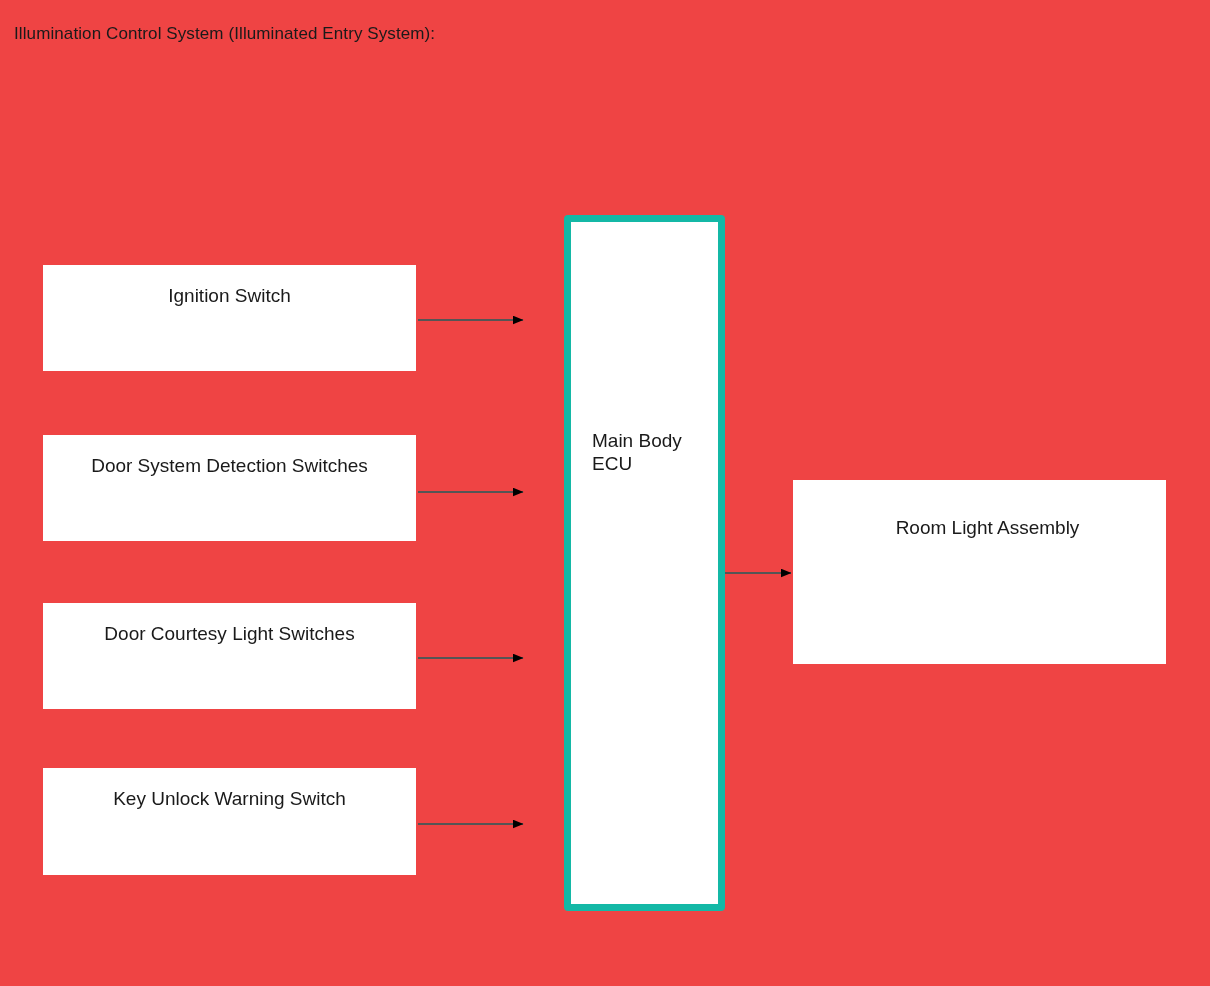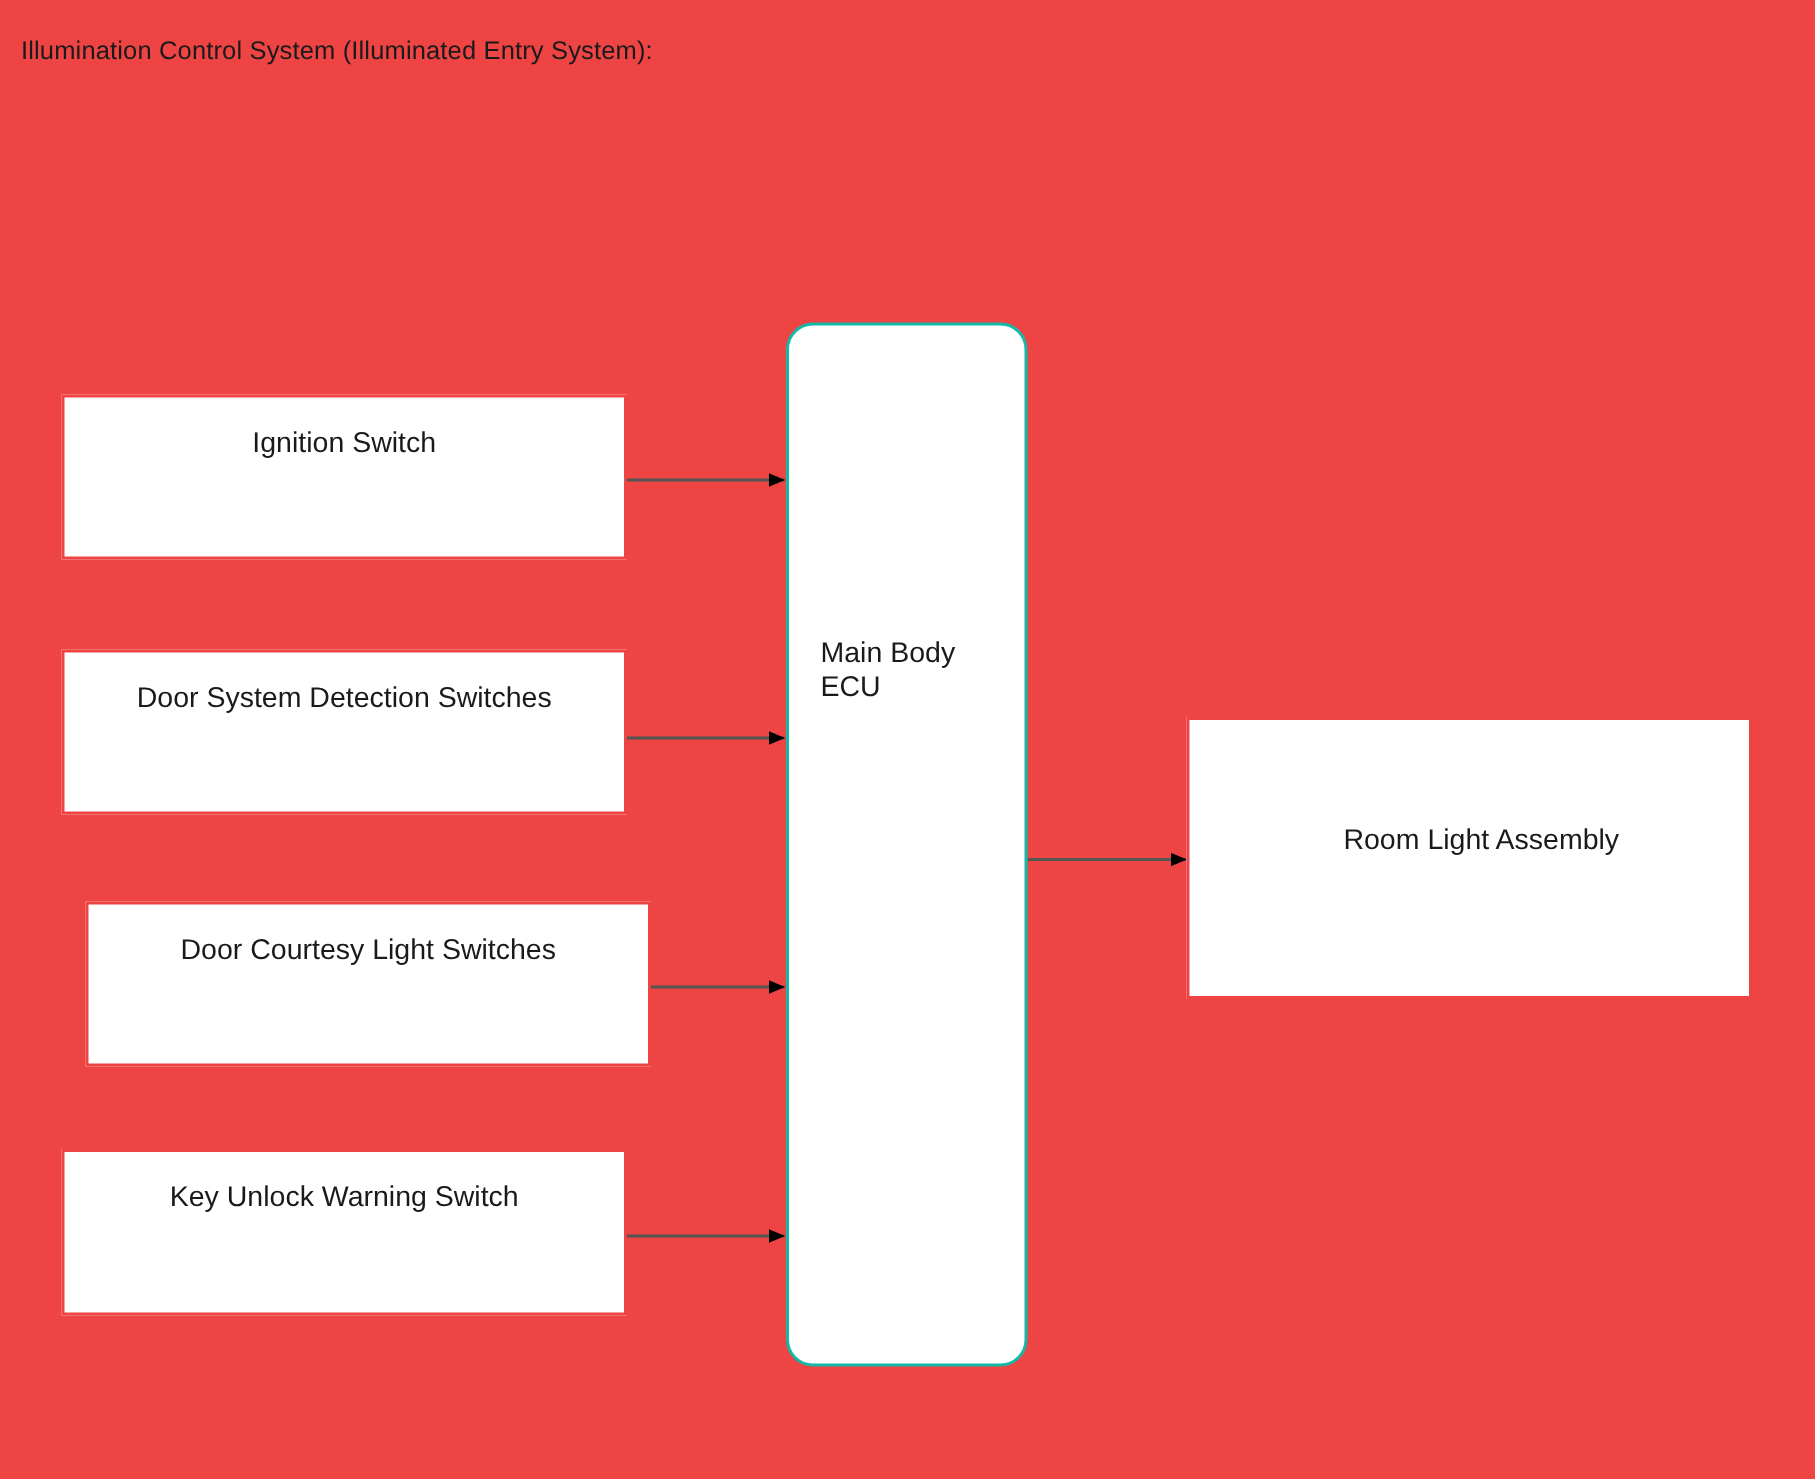"Main Body" .node-rounded { border: 2px solid #14b8a6 -> 7px solid #14b8a6; border-radius: 18px -> 4px; margin-left: none -> 40px }
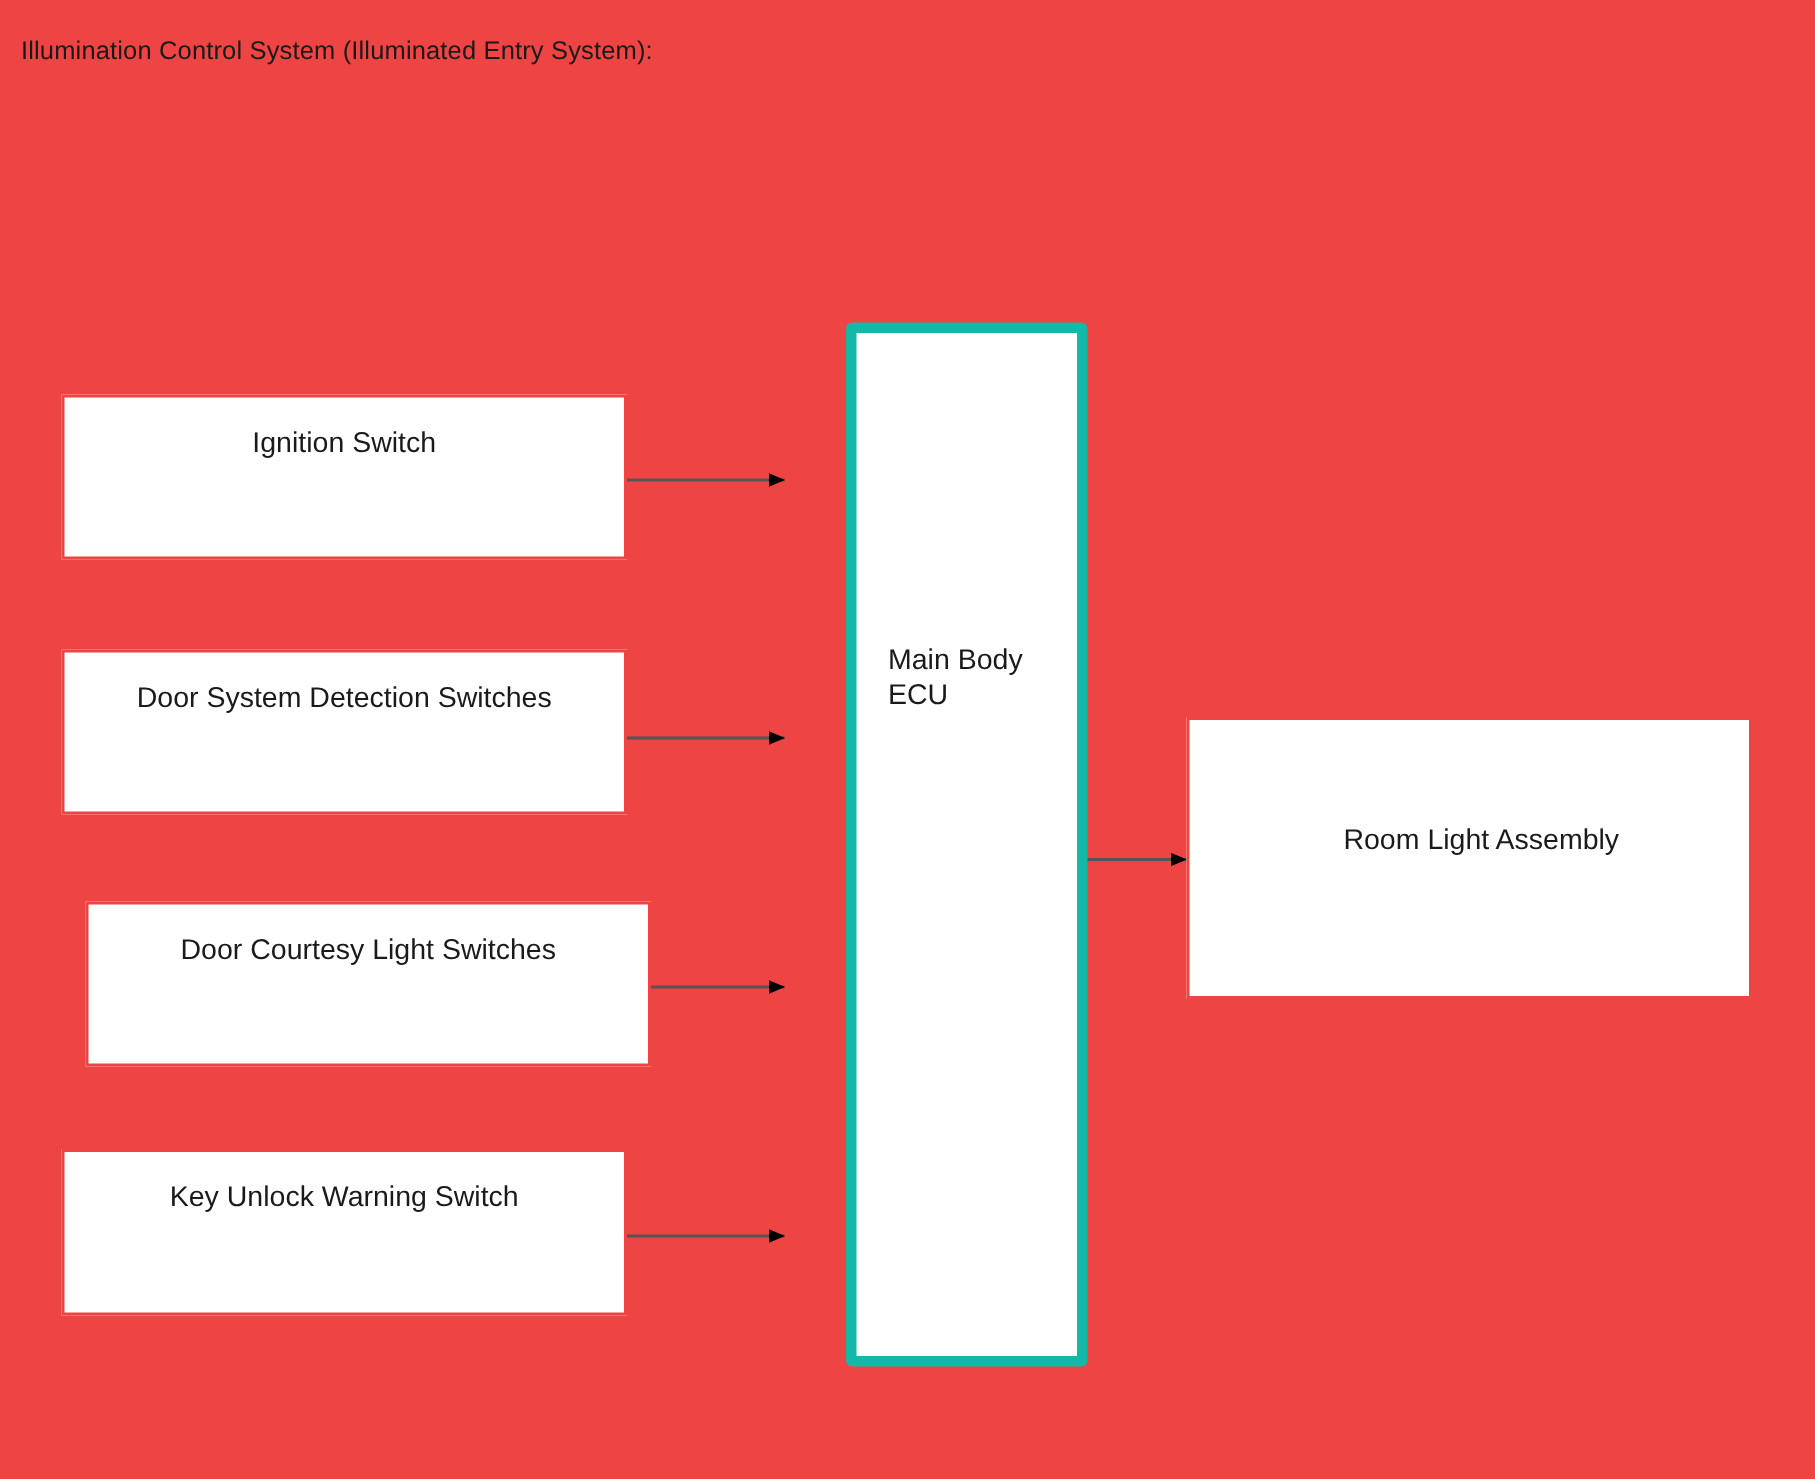"Room Light Assembly" div.node-label { top: 69px -> 36px }
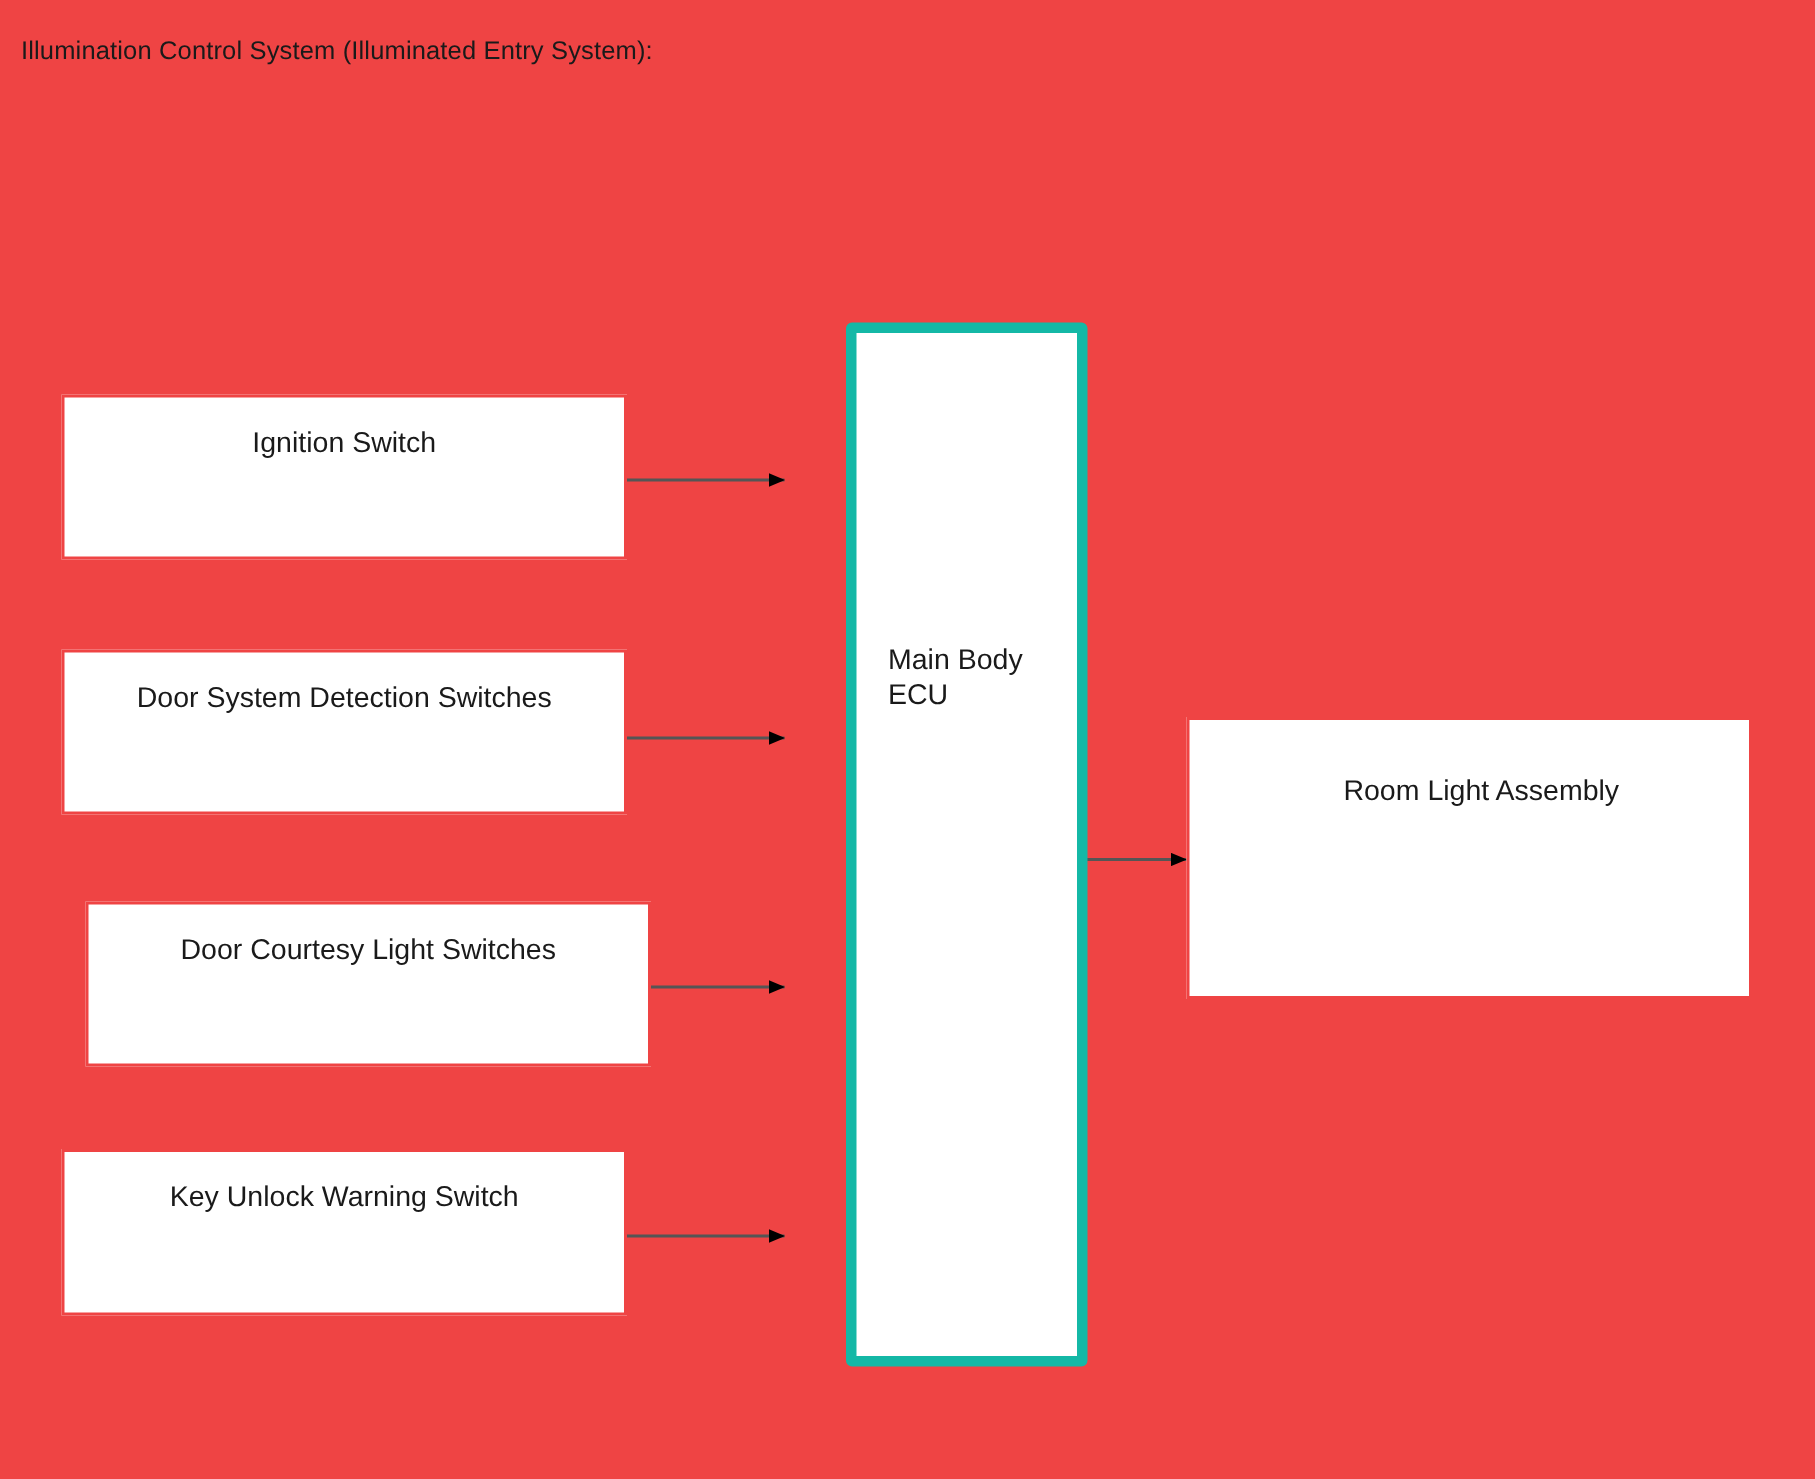"Door Courtesy Light Switches" div.node { left: 57px -> 41px }
